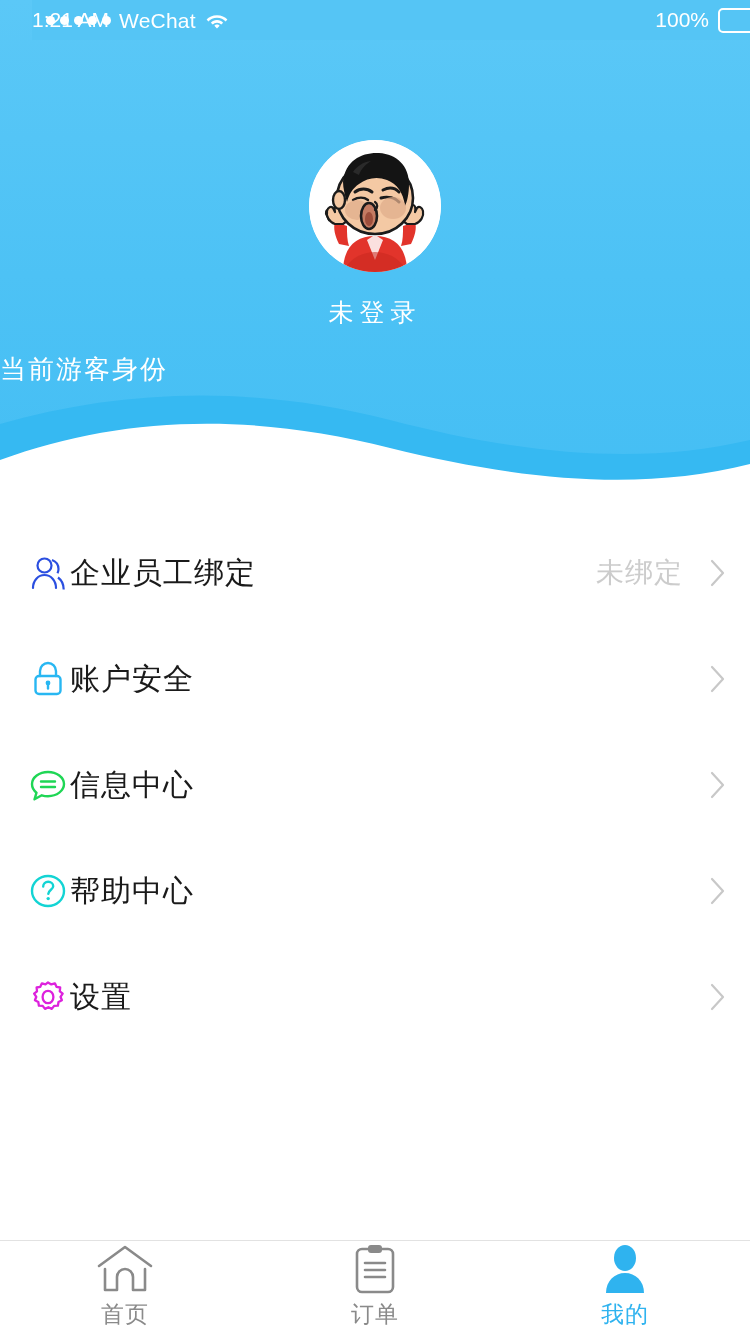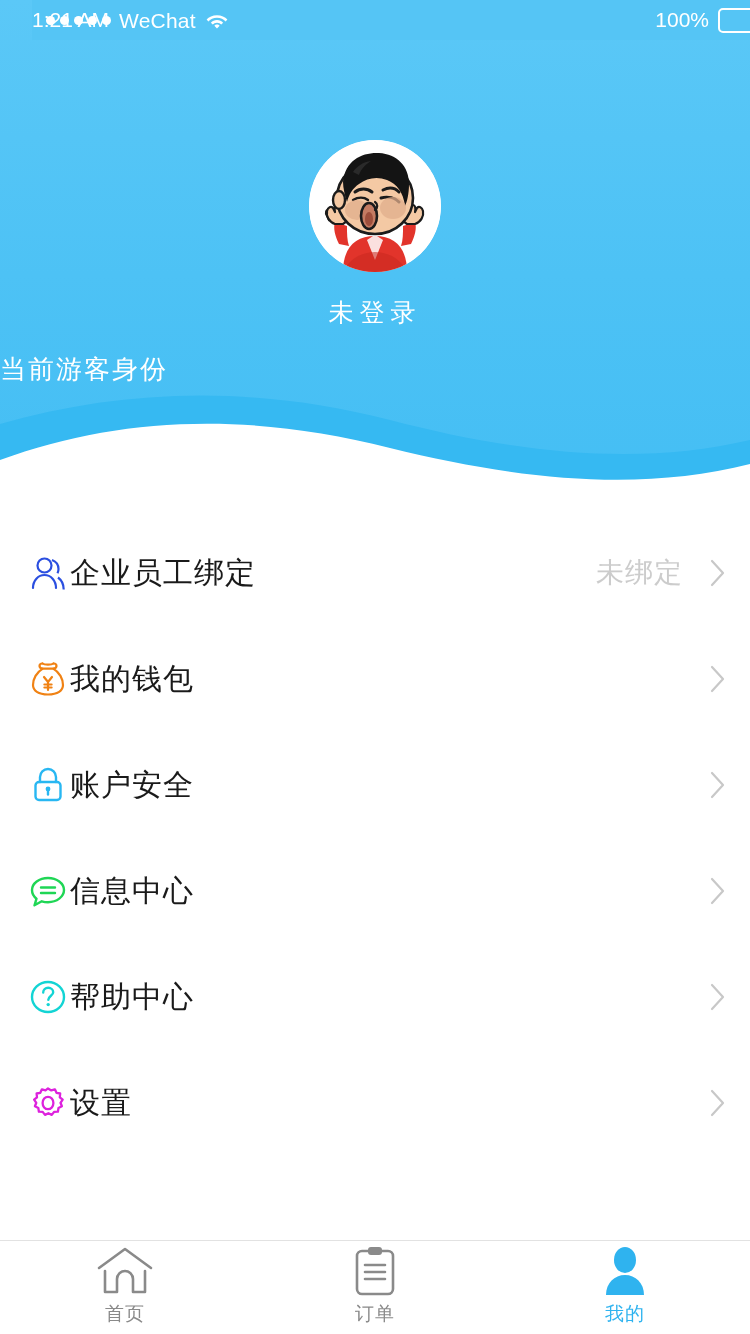"我的钱包" div.menu-row { html: <div> <span> <svg> <path></path> <path></path> <path></path> <path></path> </svg> </span> <span>我的钱包</span> <span></span> <span></span> <span> <svg> <path></path> </svg> </span> </div> -> none }
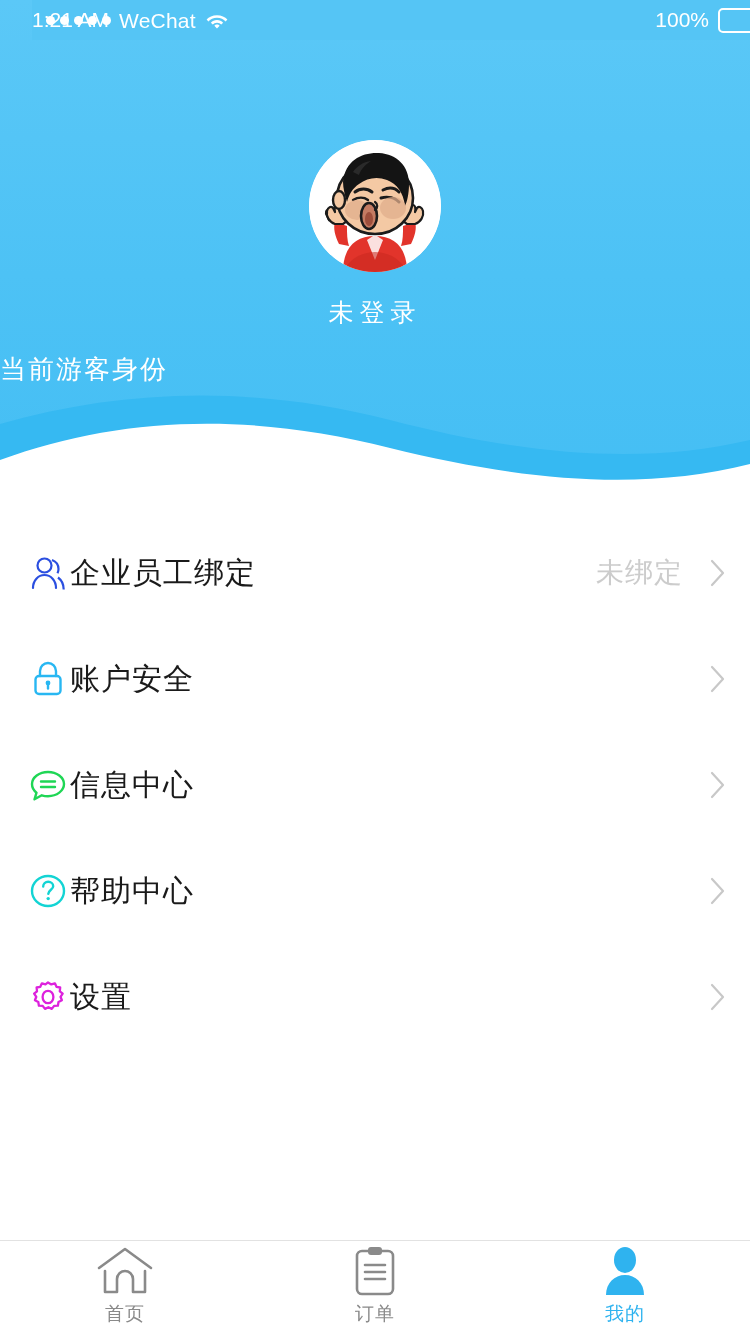"首页" .tab .t-label { font-size: 19px -> 23px }
